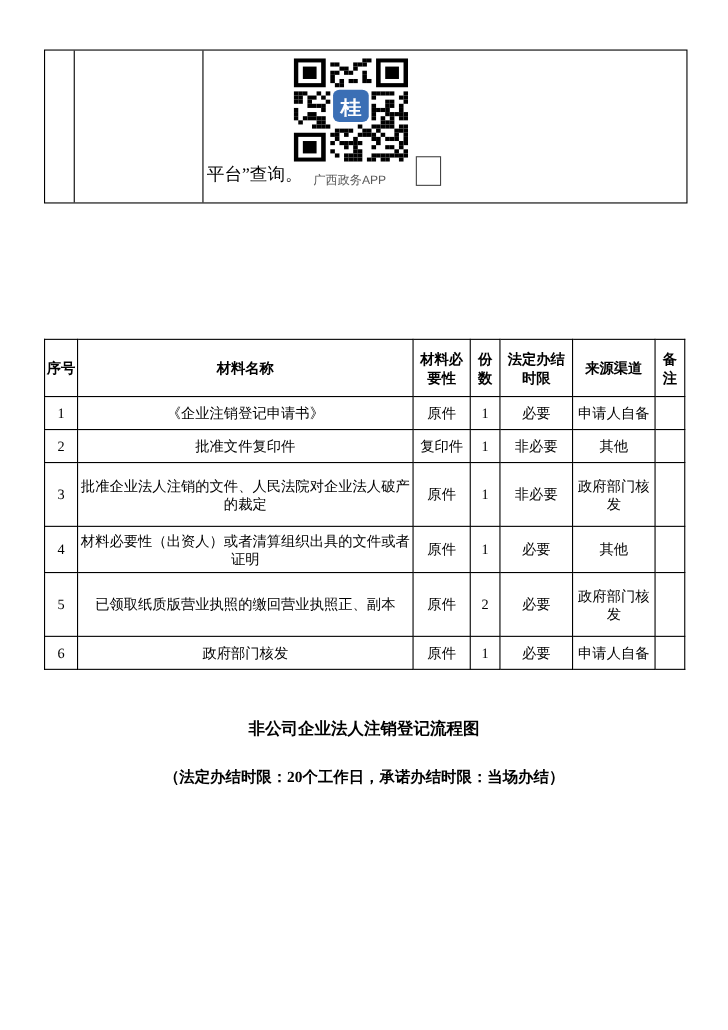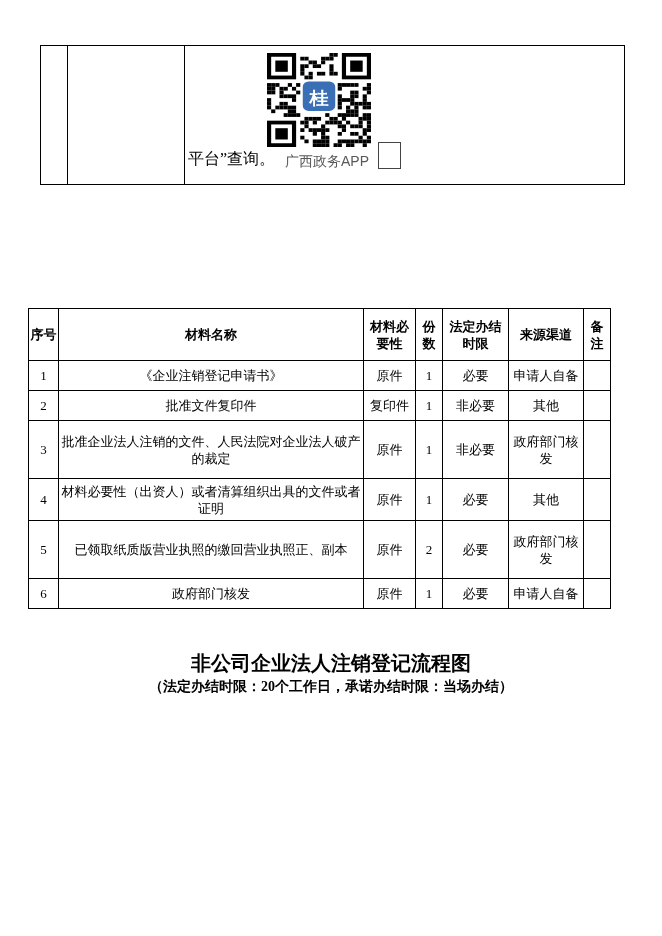"广西政务APP" .qr-caption { font-size: 14px -> 11px }
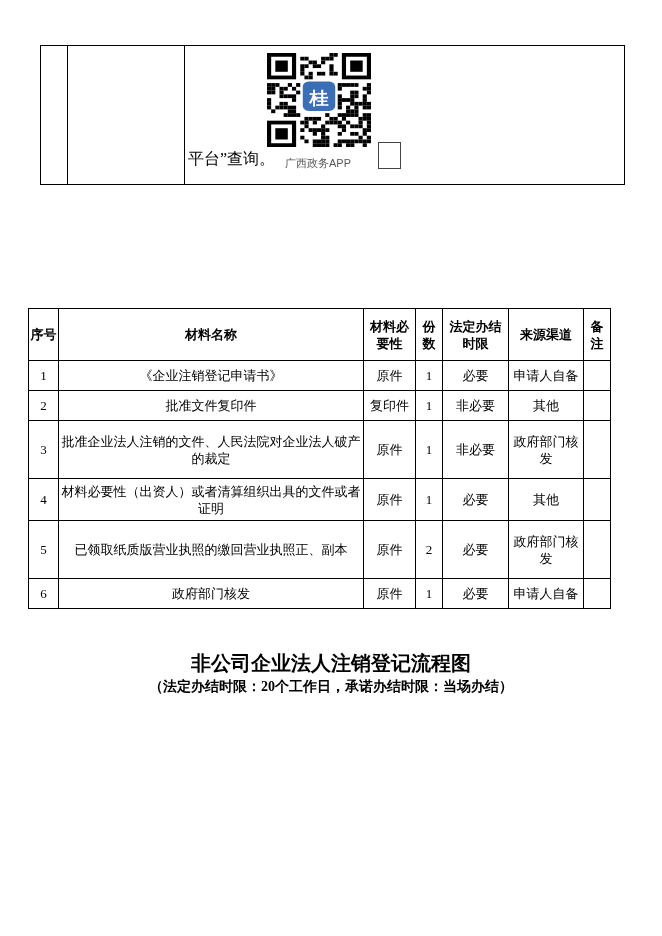"序号" .materials-table { margin: 25px 0 0 28px -> 25px 0 0 40px }
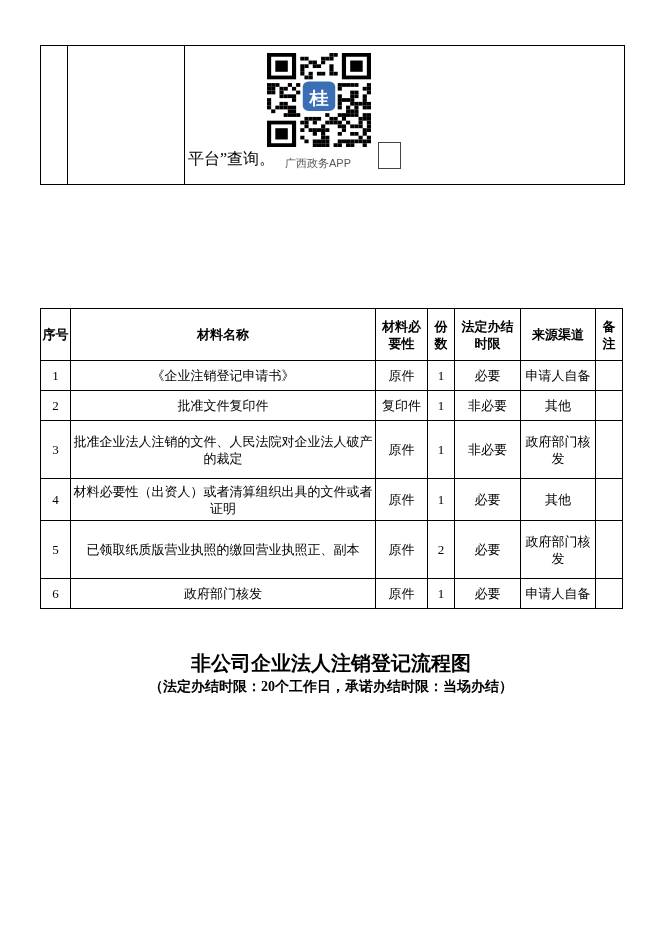"非公司企业法人注销登记流程图" .flow-title { font-size: 20px -> 15px }
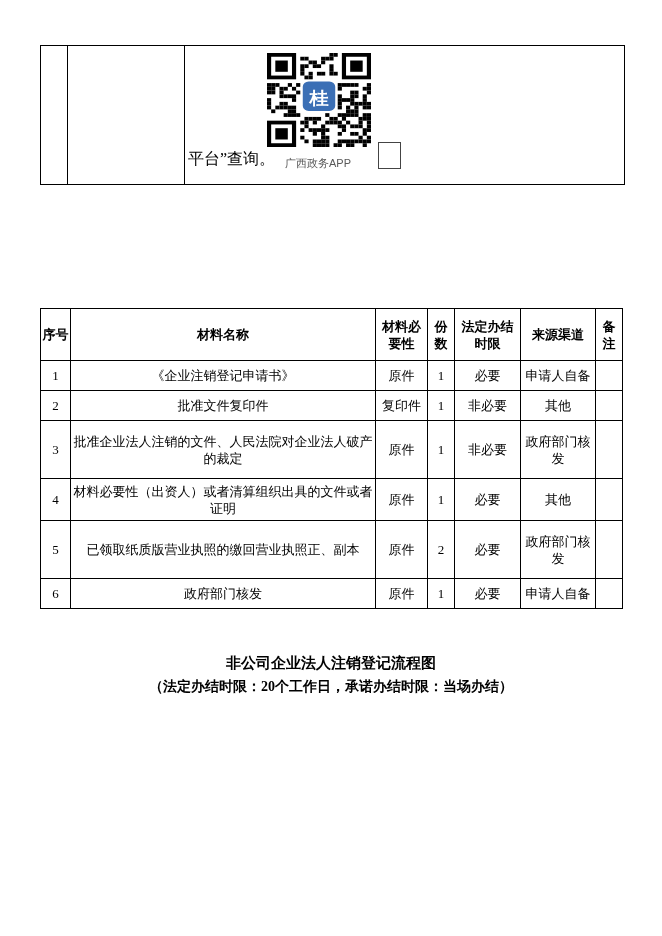"（法定办结时限：20个工作日，承诺办结时限：当场办结）" .flow-subtitle { margin-top: 5px -> 26px }
